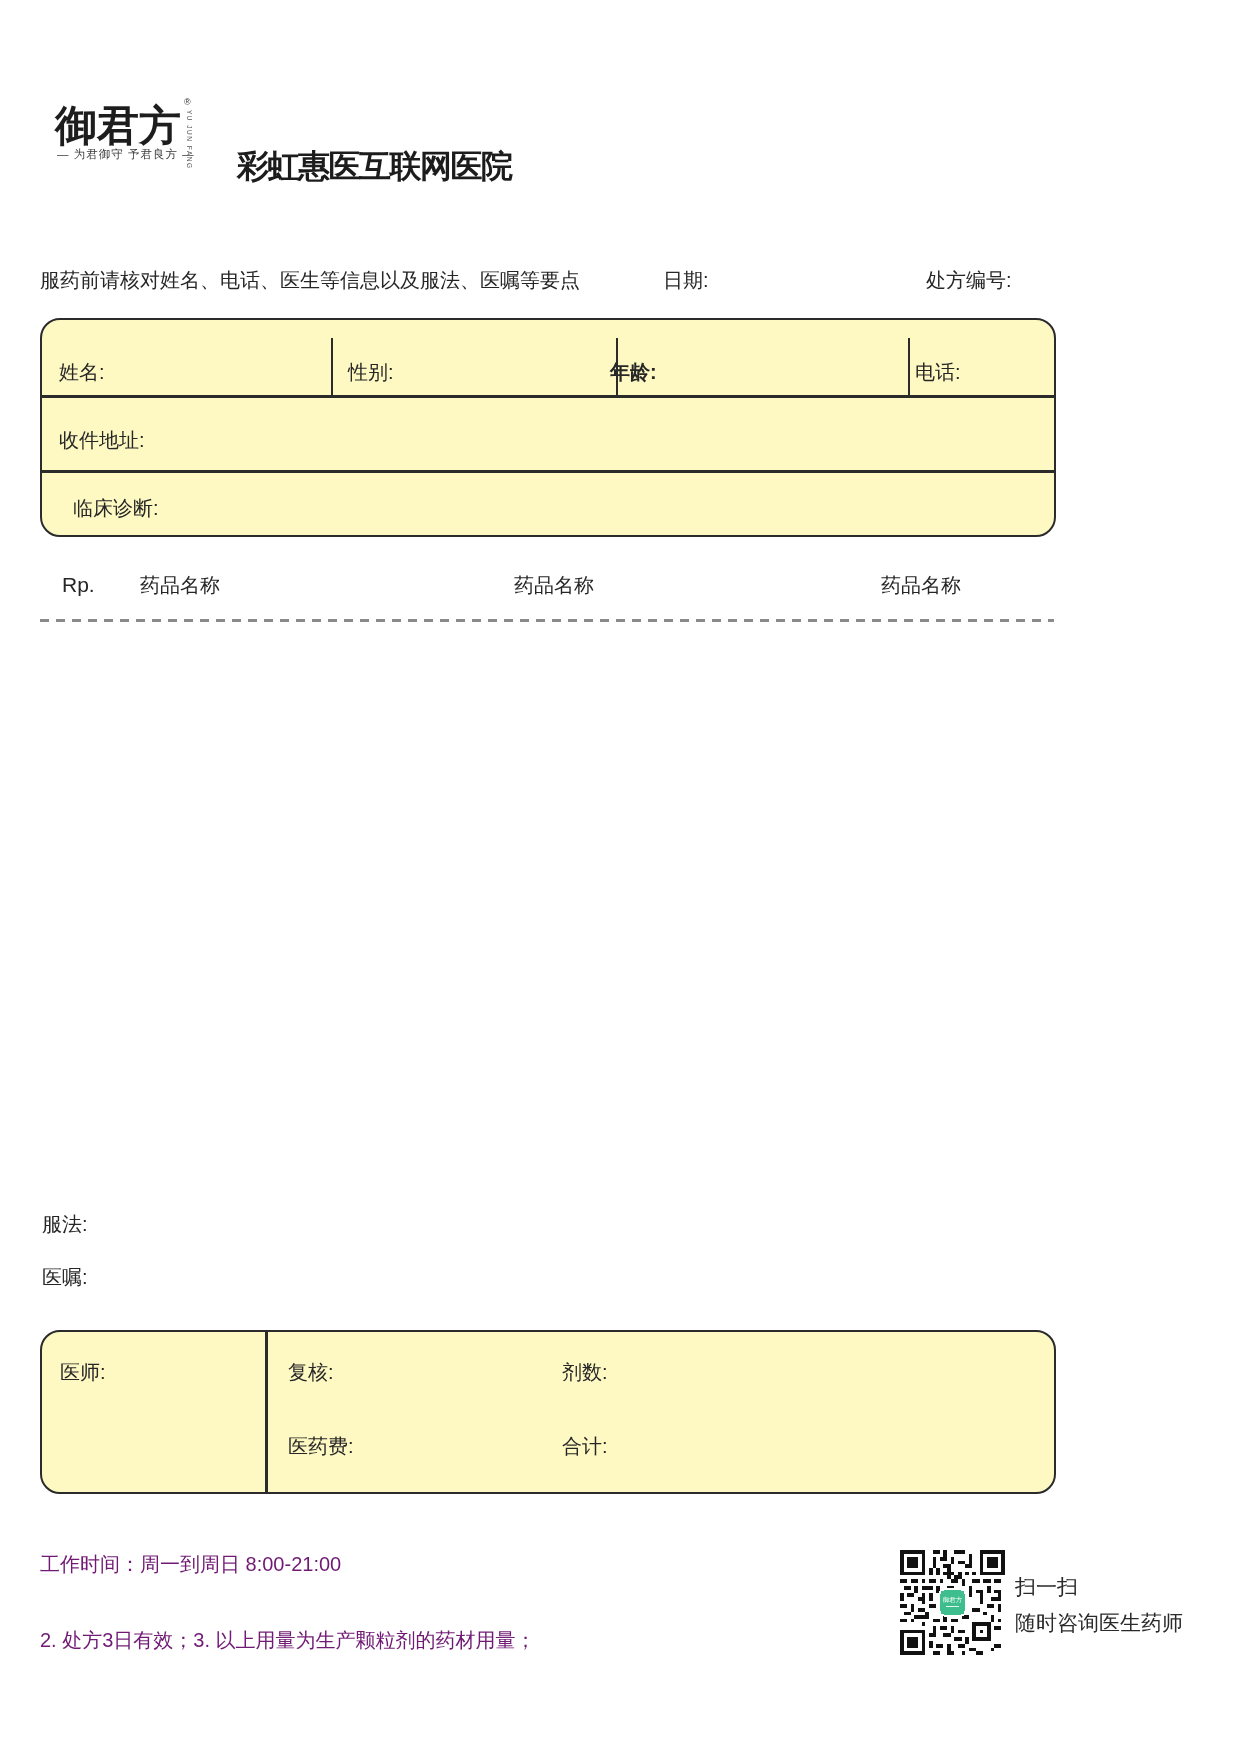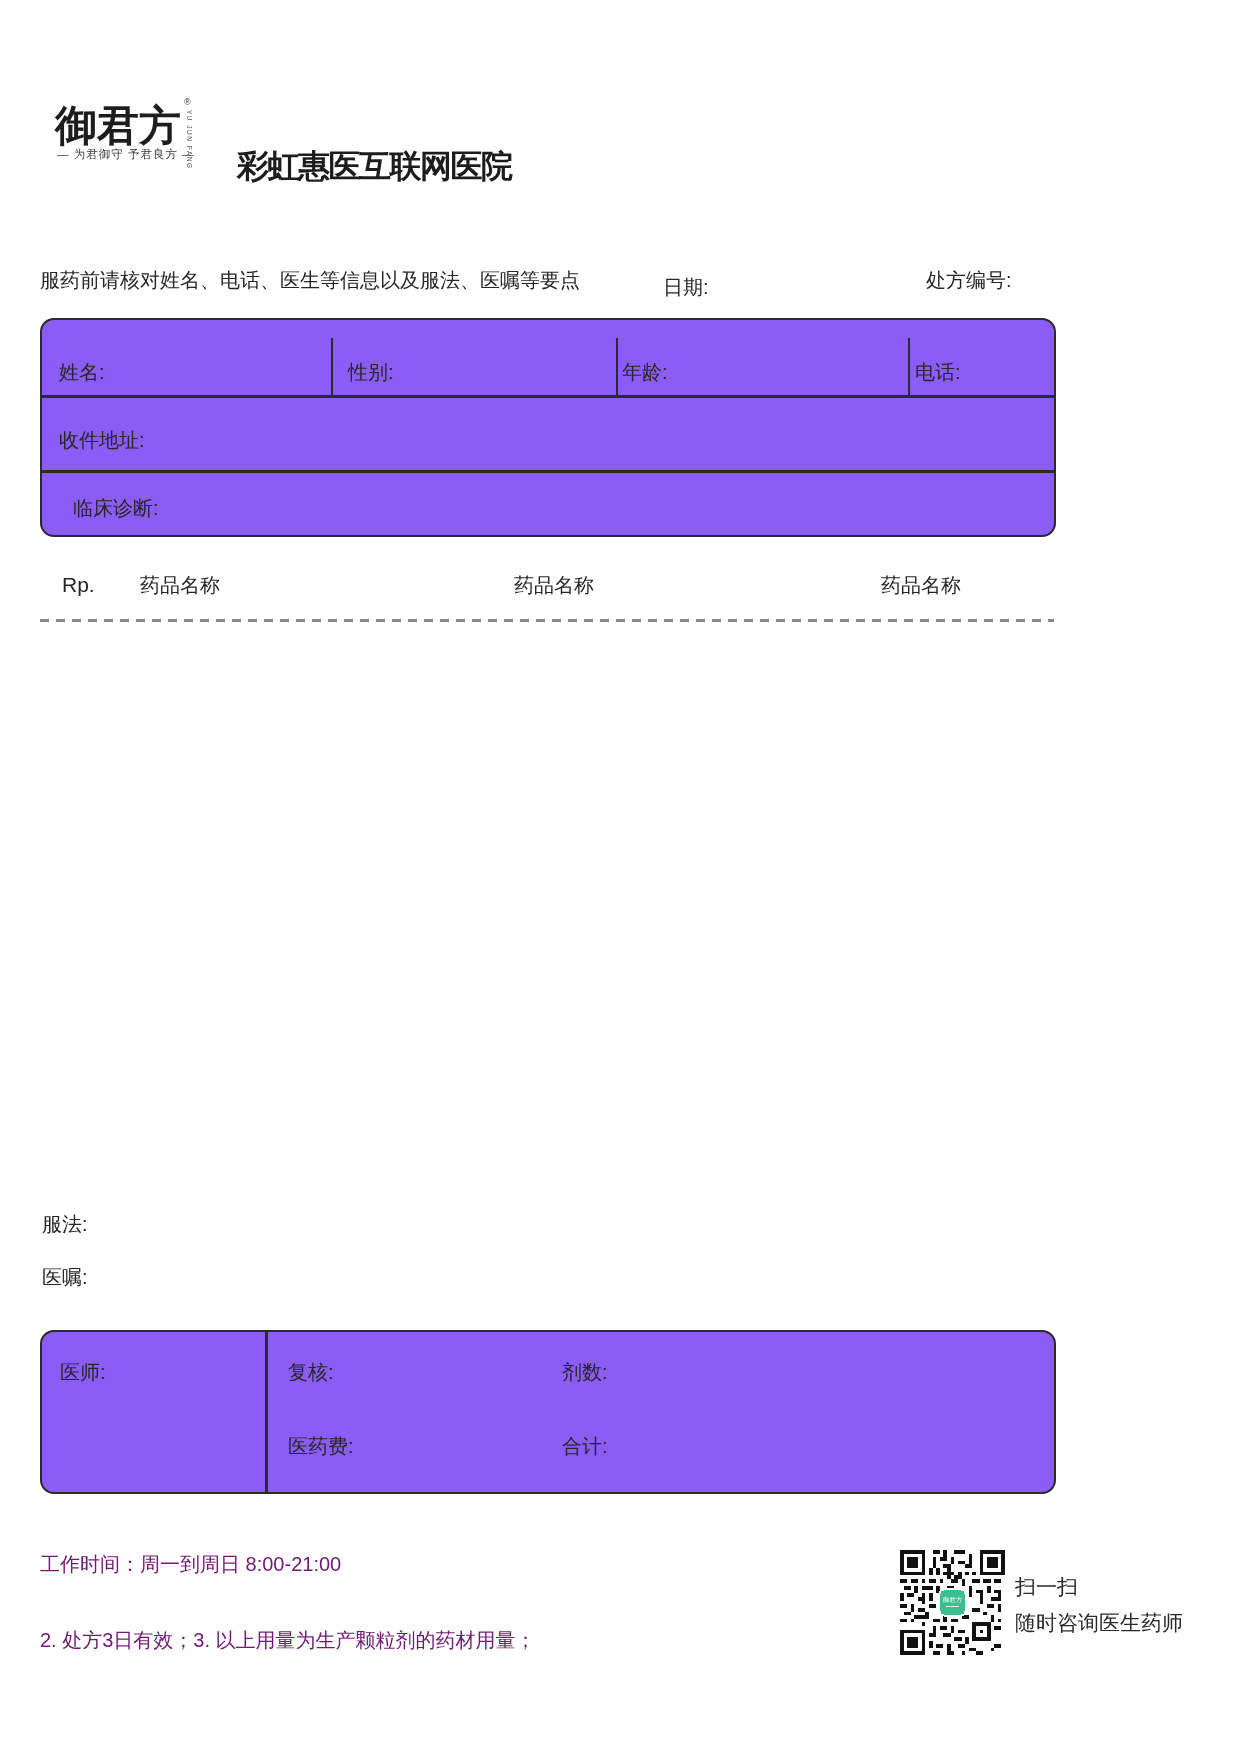"日期:" div.abs { top: 277px -> 270px }
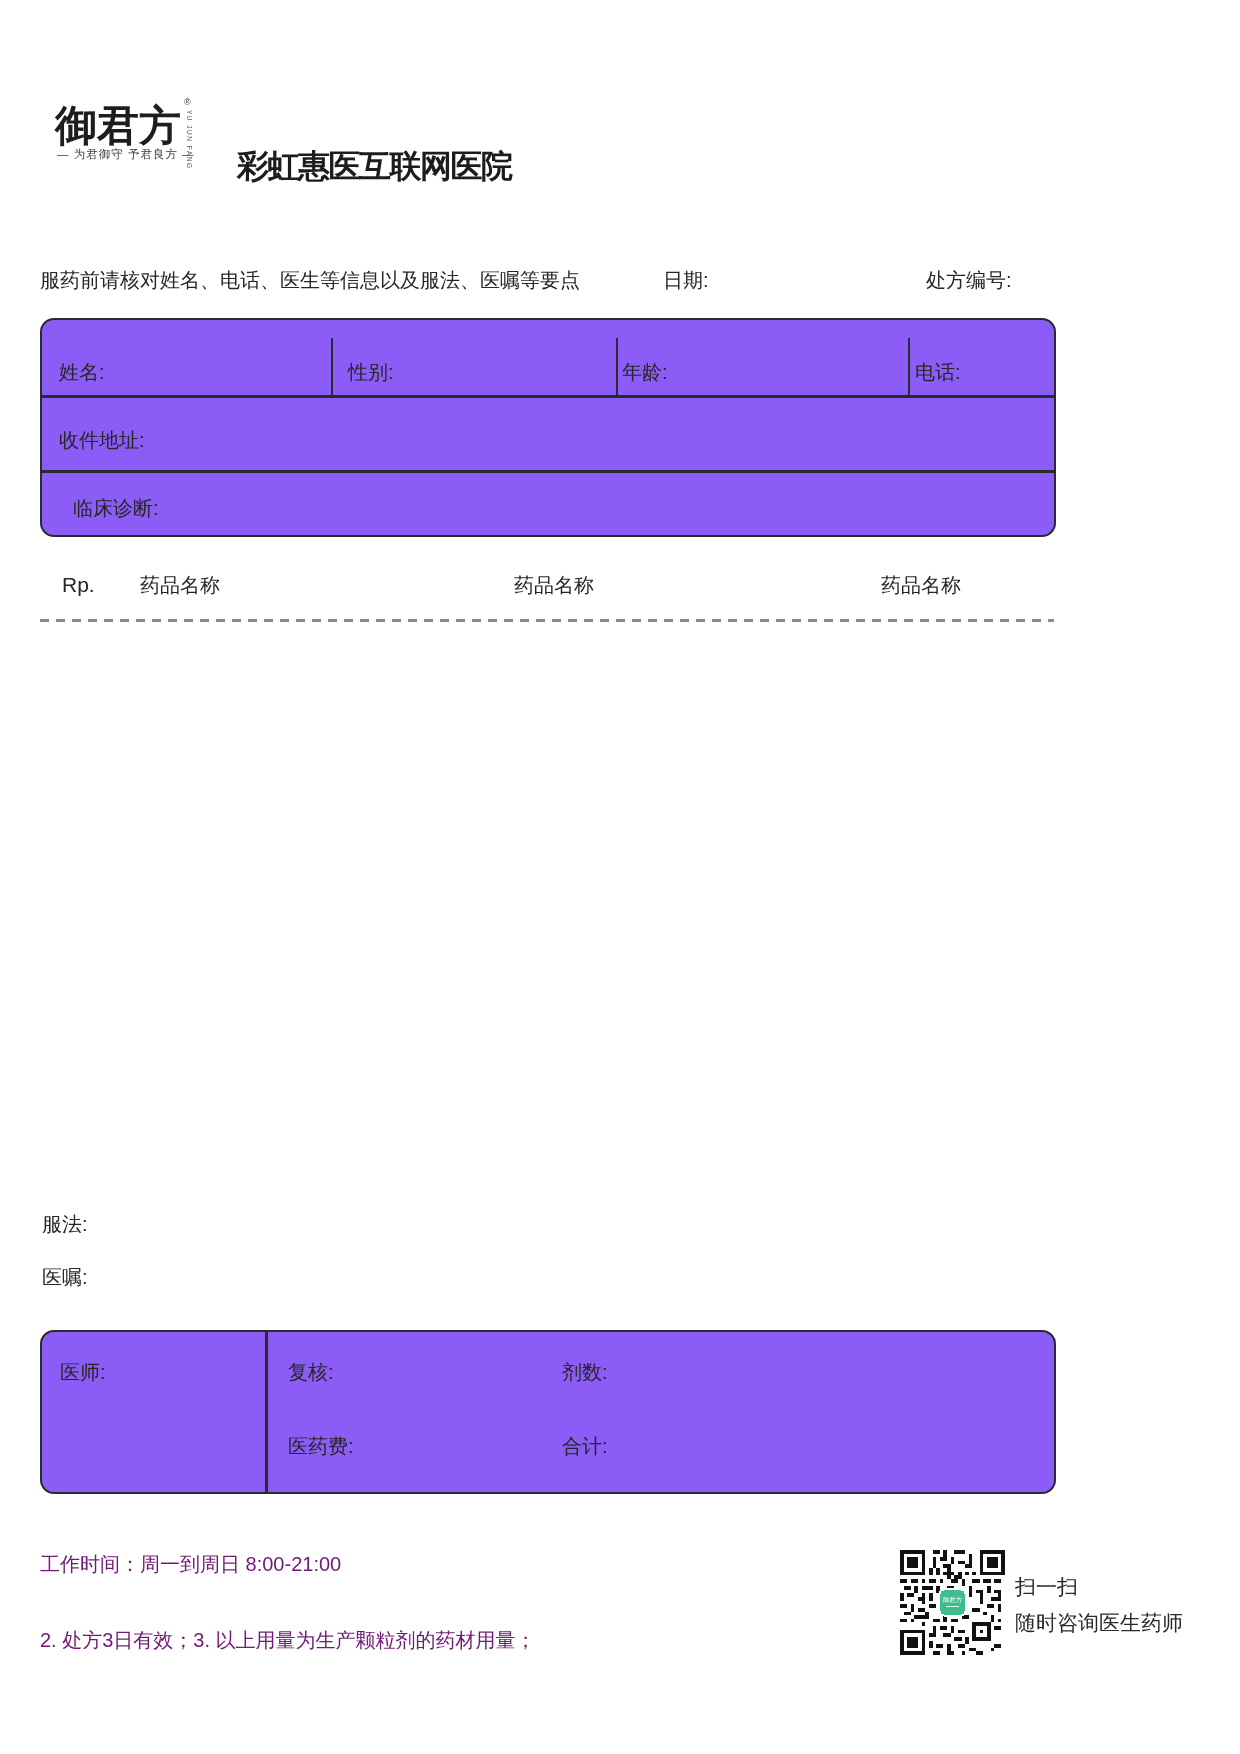"姓名:" .box { background: #8b5cf6 -> #fef9c3; border-radius: 14px -> 20px }
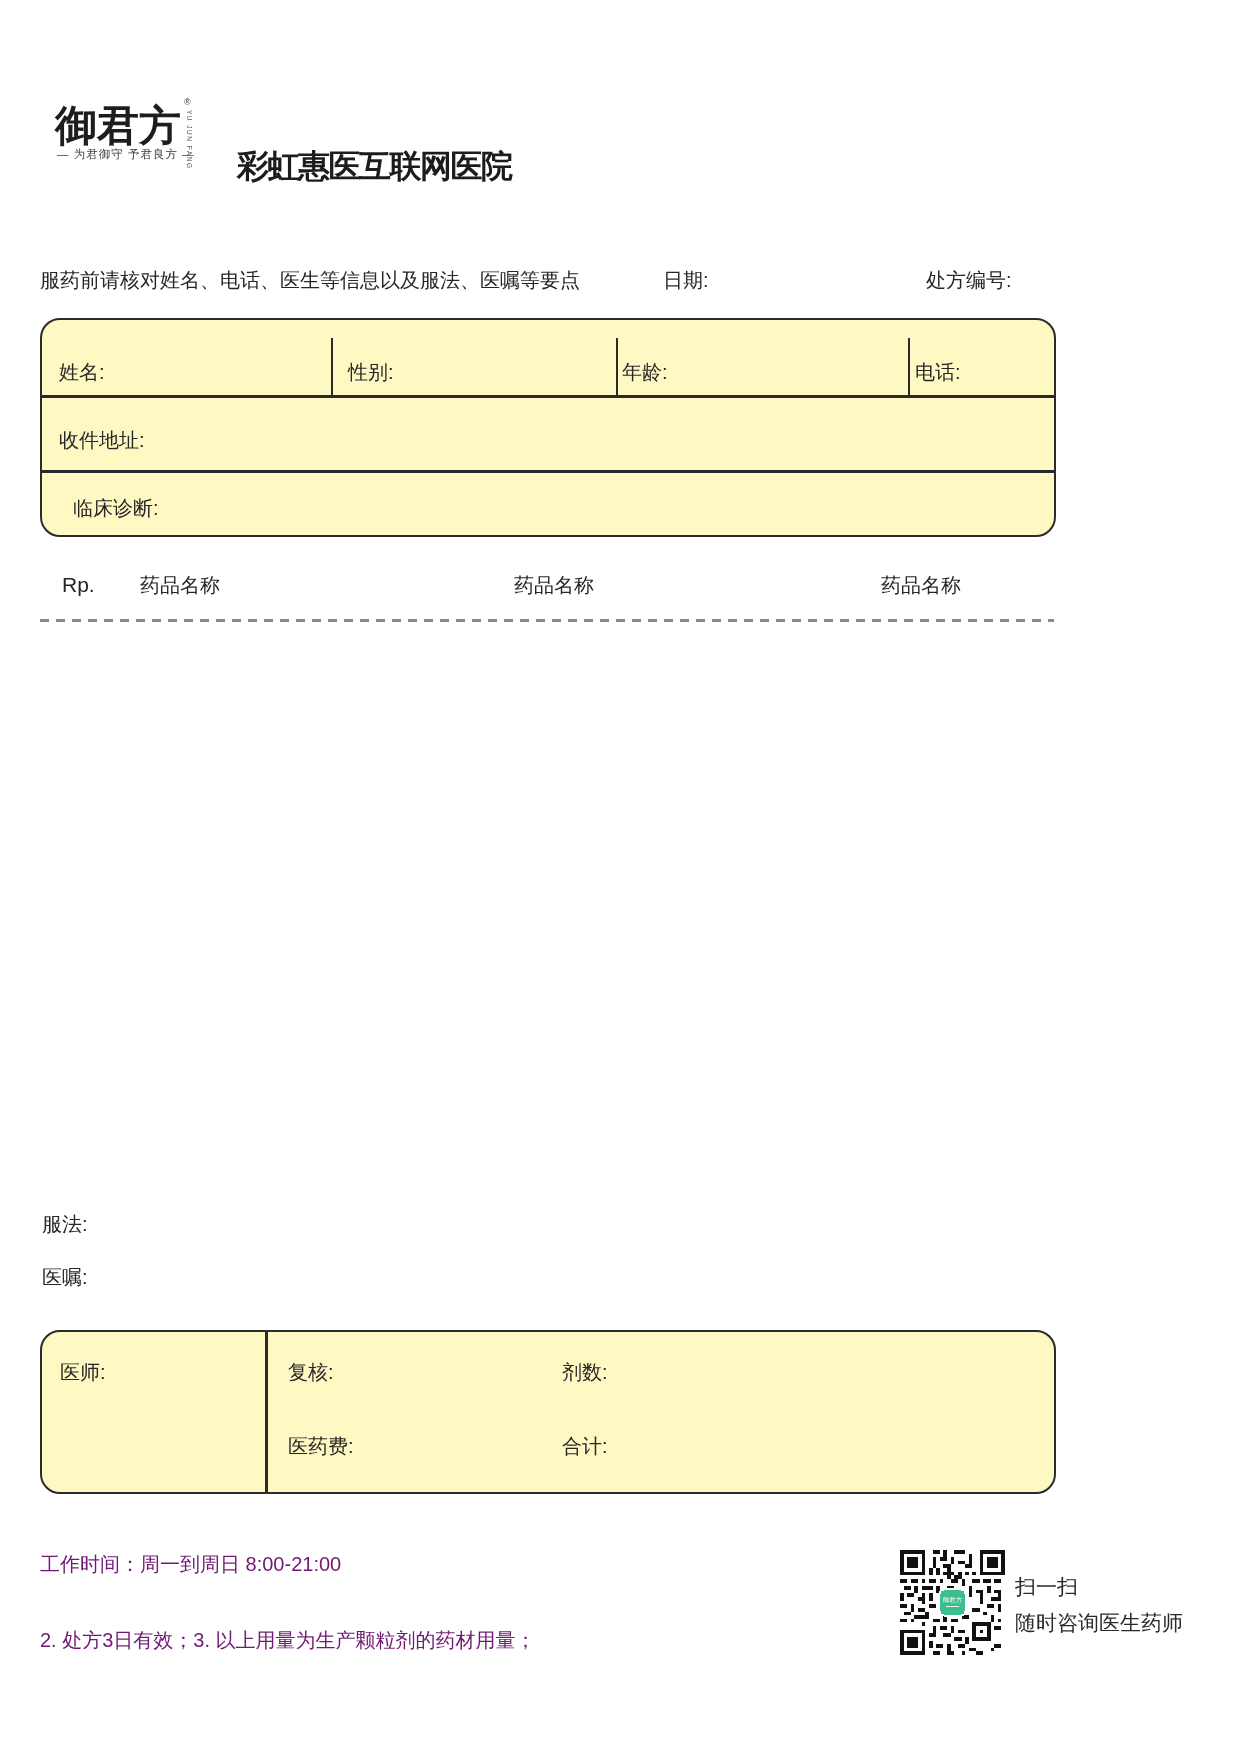"年龄:" div.abs { font-weight: none -> bold; left: 580px -> 568px }
